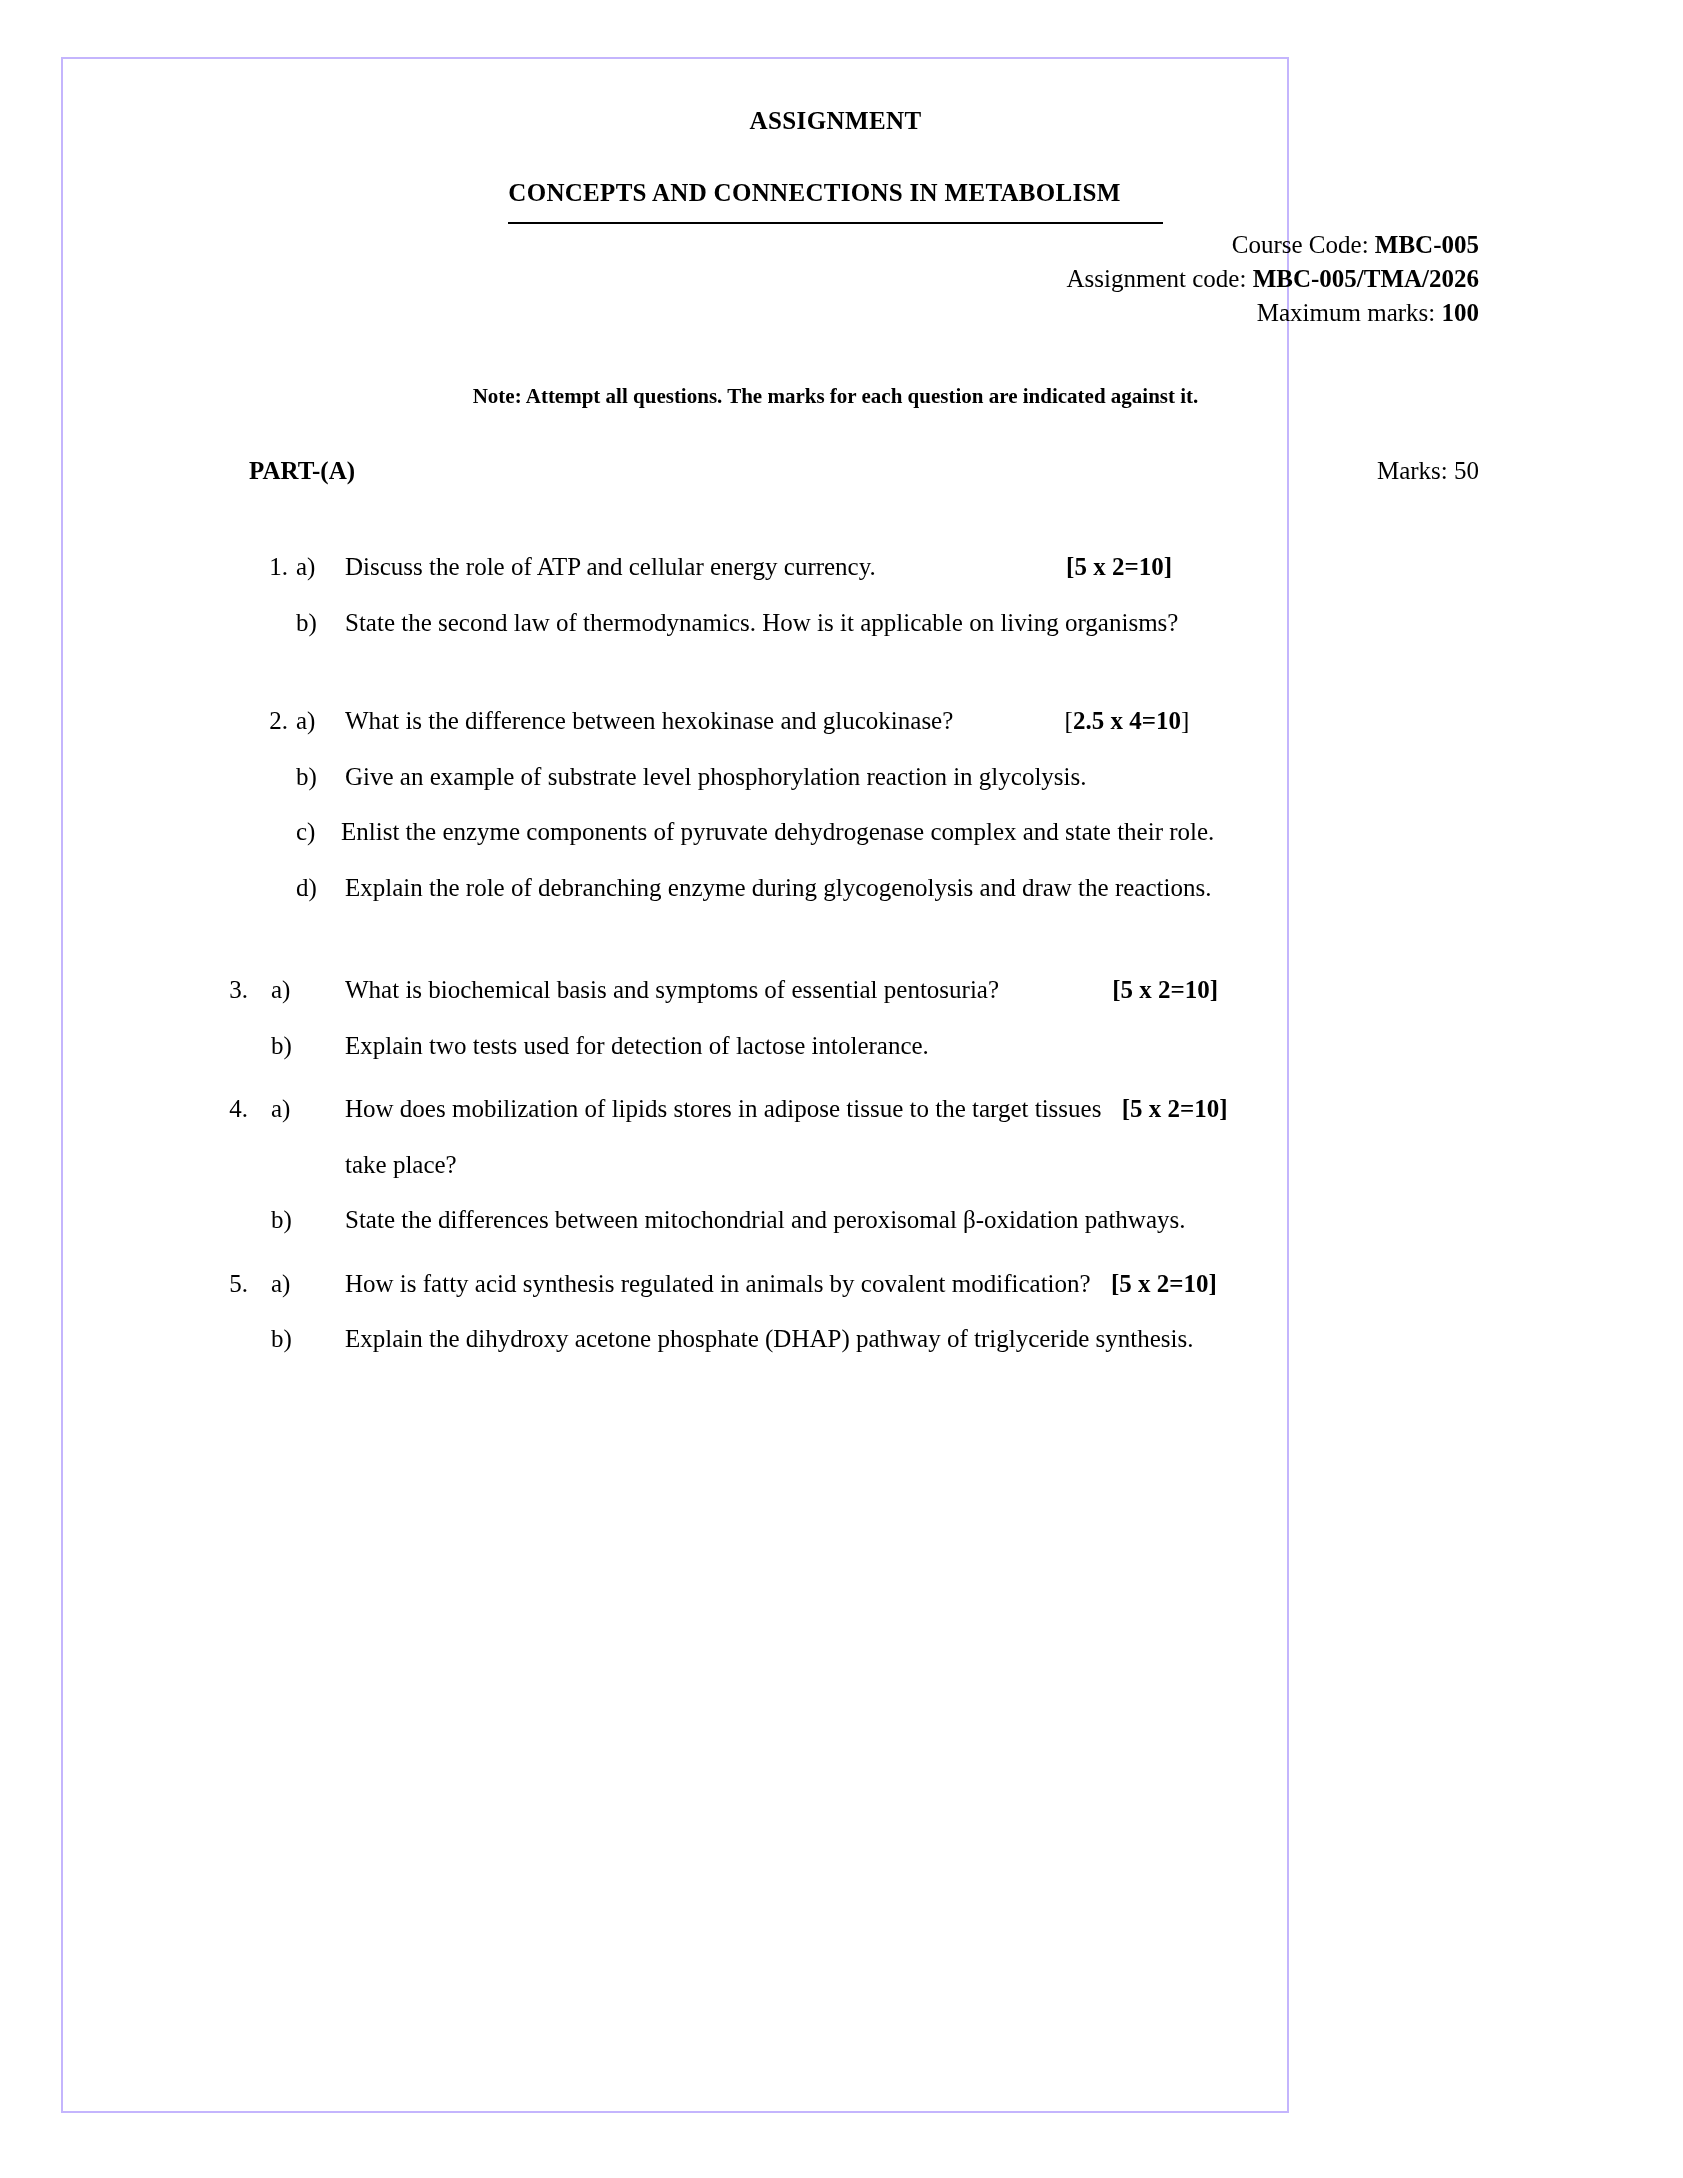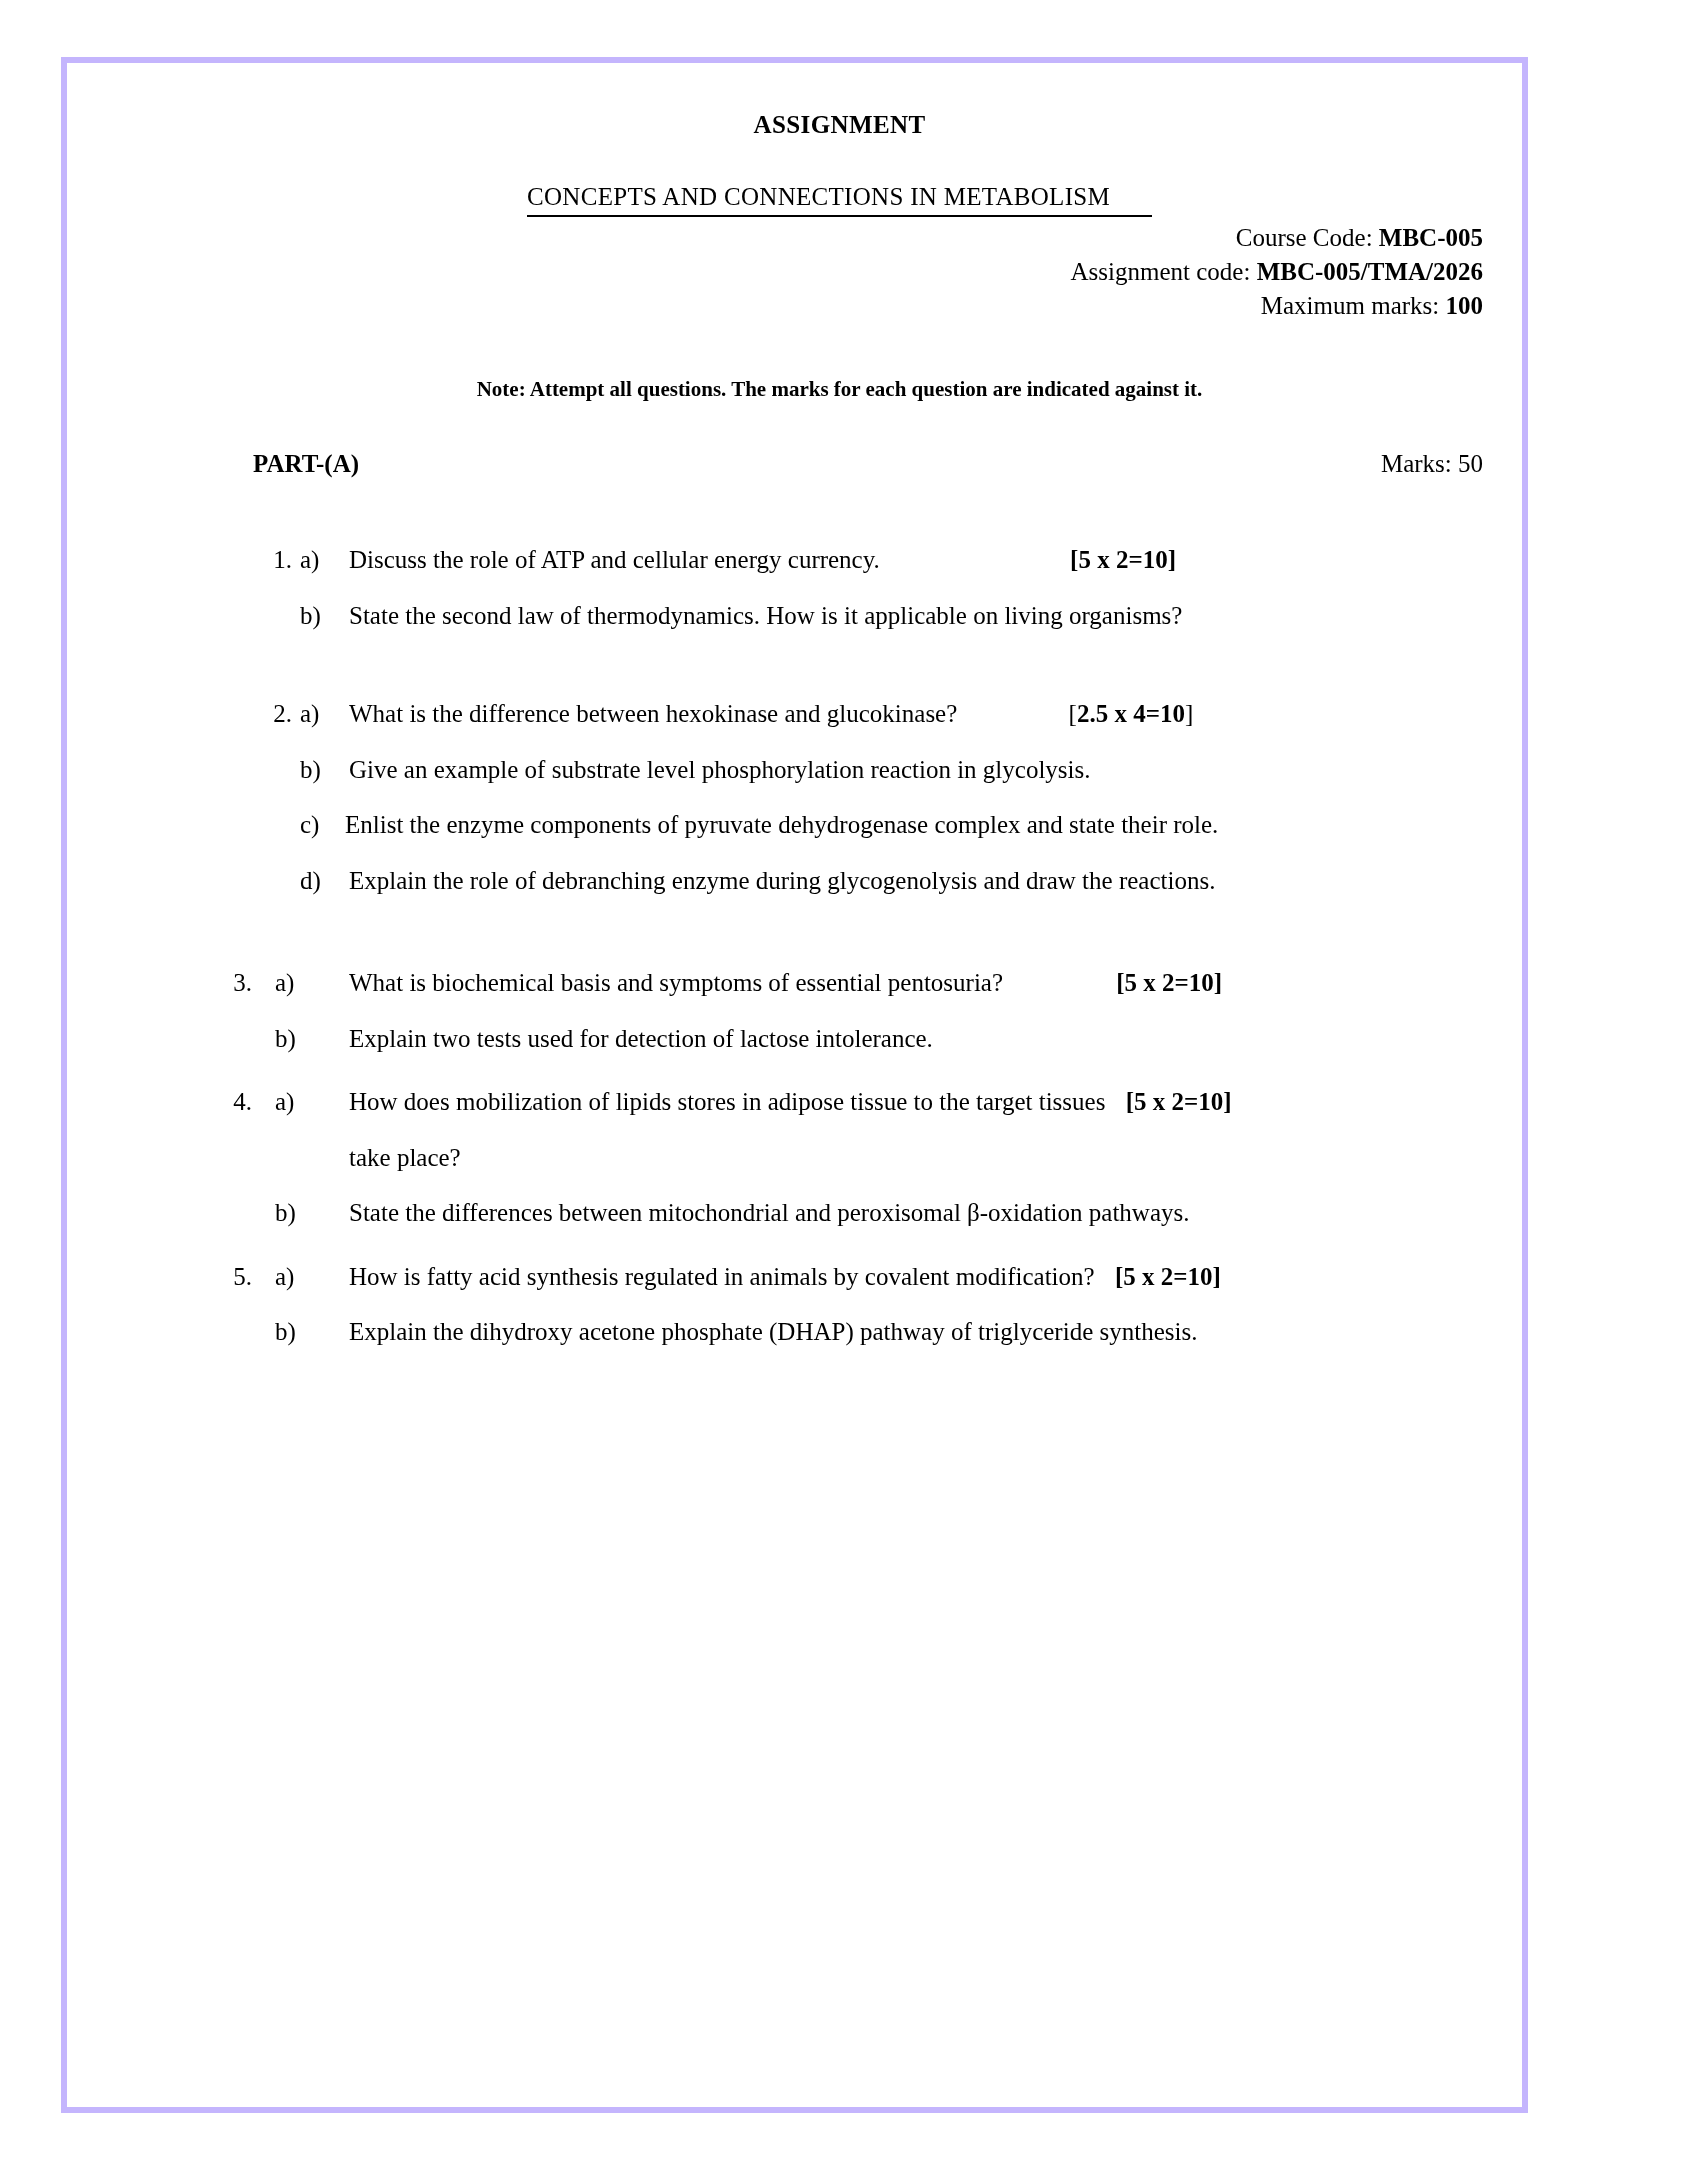"ASSIGNMENT" .page { border: 6px solid #c4b5fd -> 2px solid #c4b5fd; width: 1467px -> 1228px }
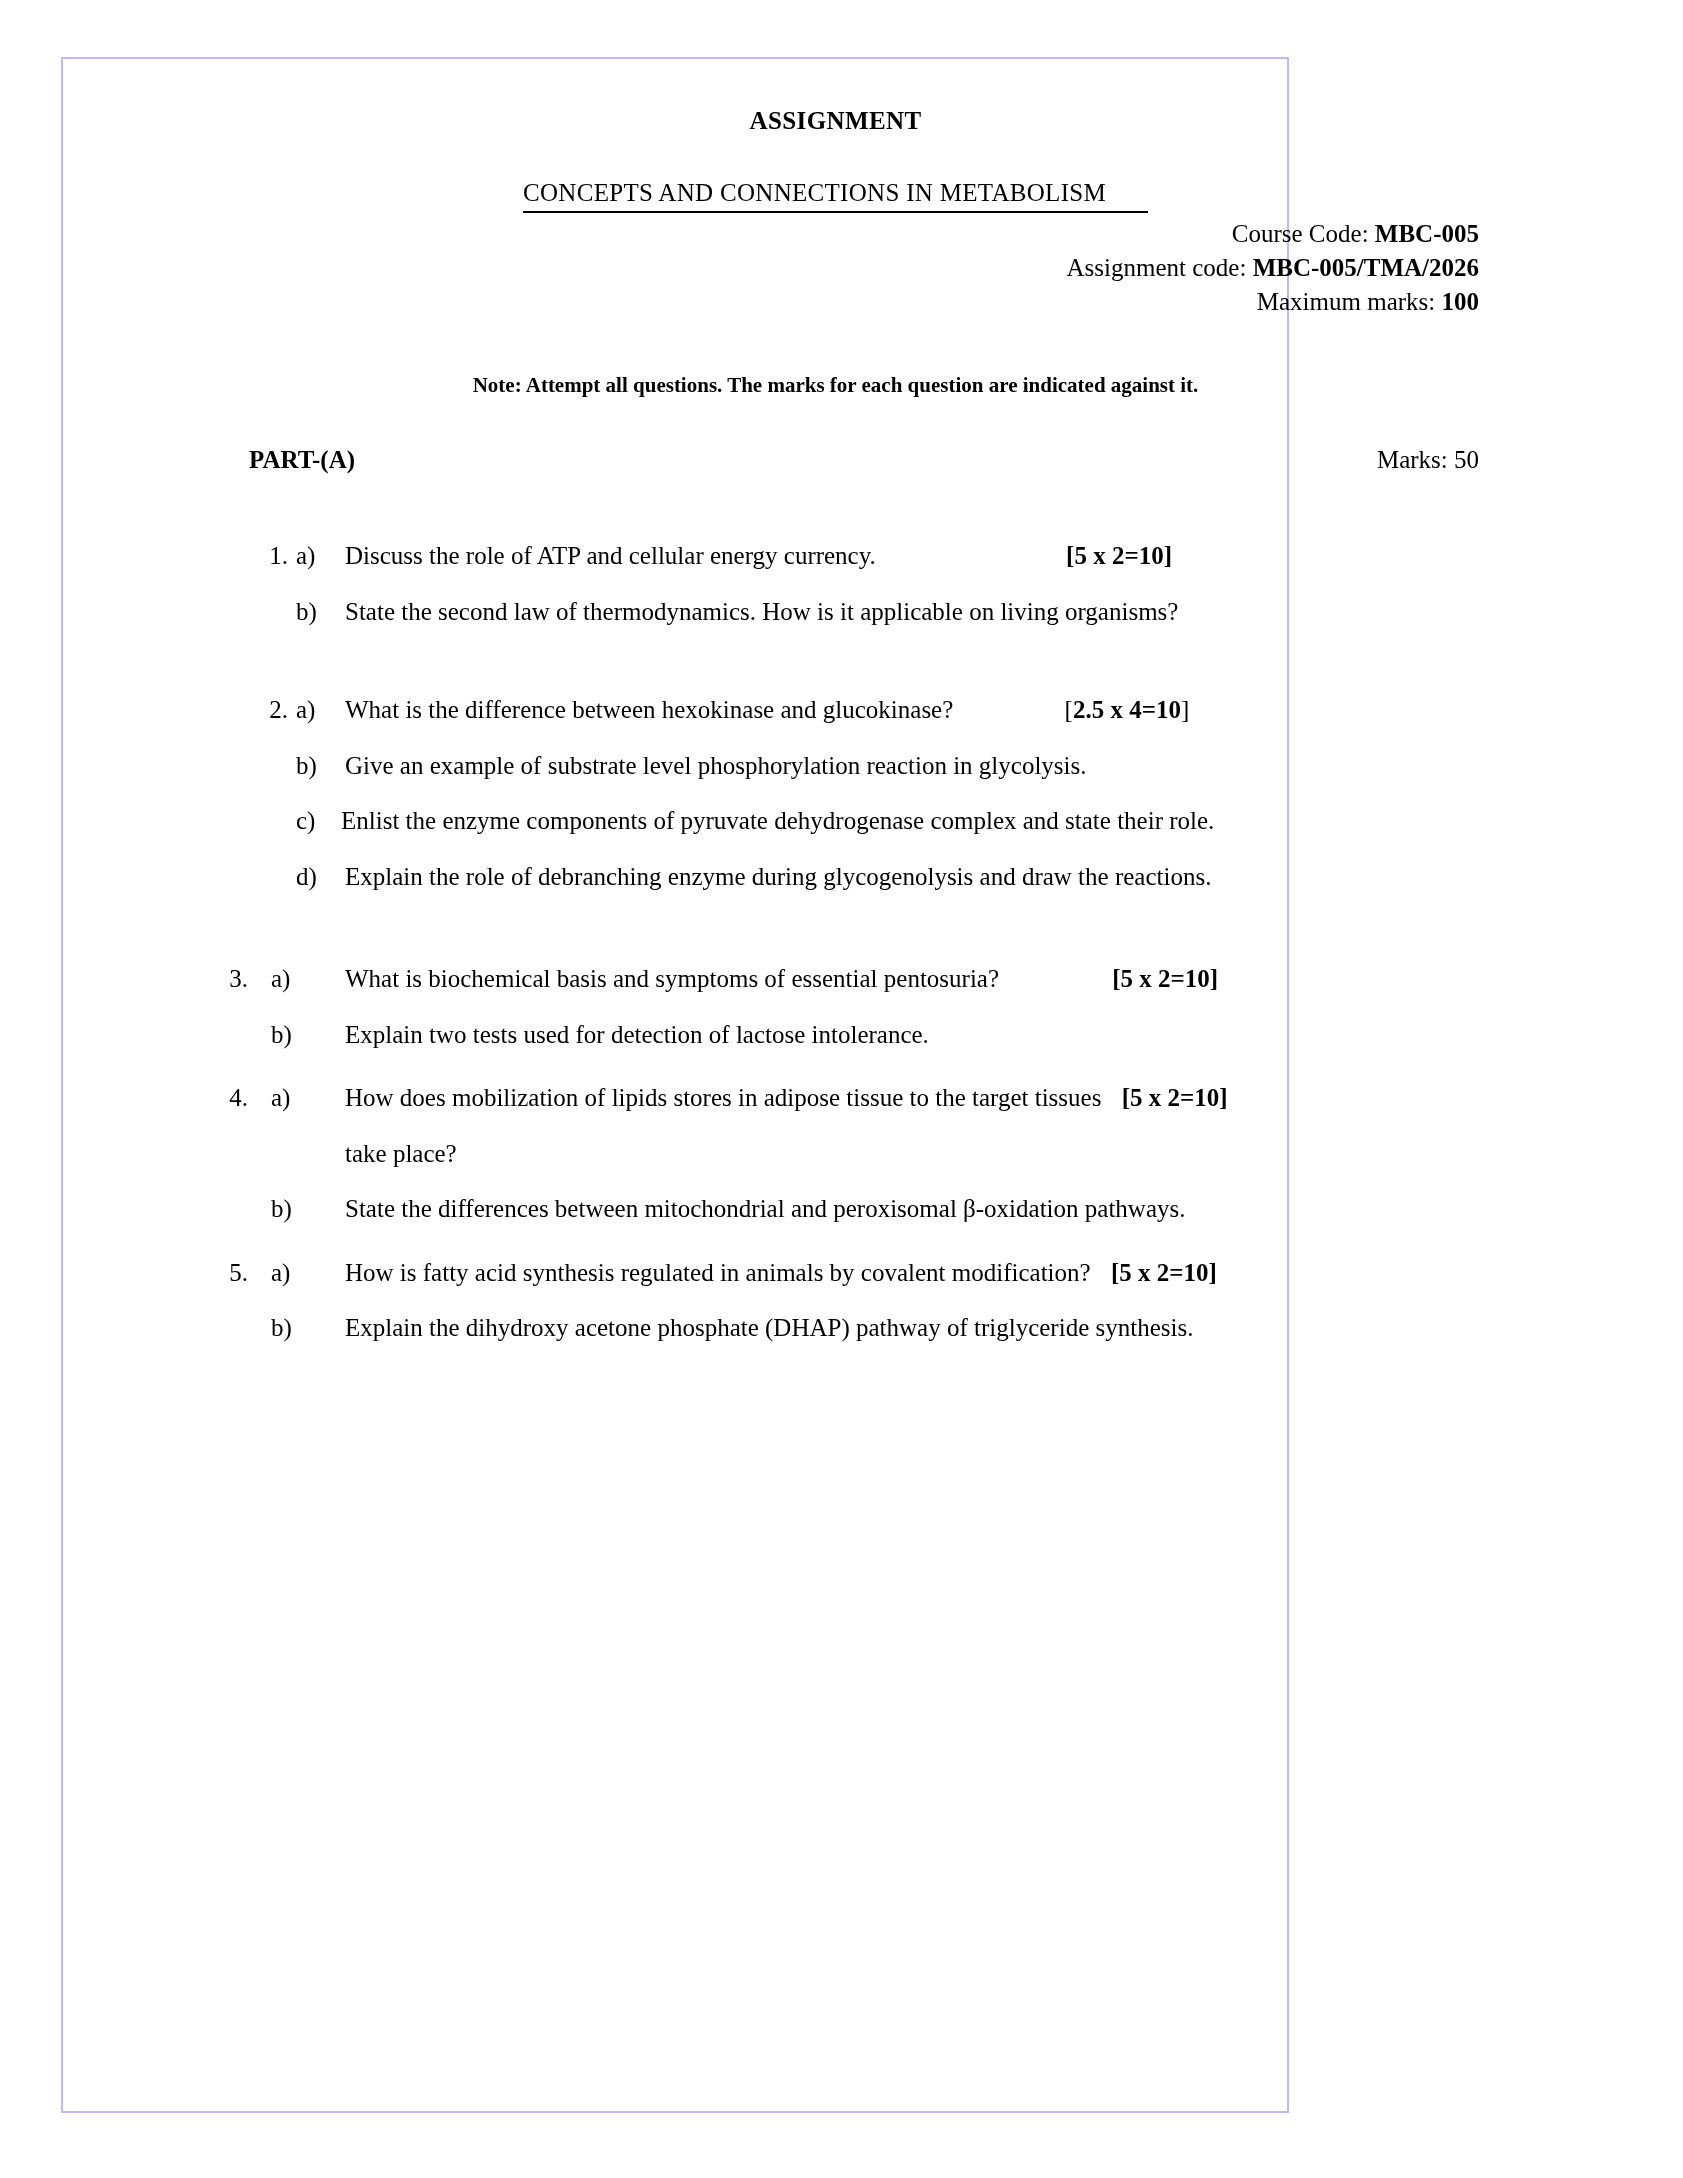"CONCEPTS AND CONNECTIONS IN METABOLISM" .subtitle { font-weight: normal -> bold; padding-bottom: 4px -> 15px }
